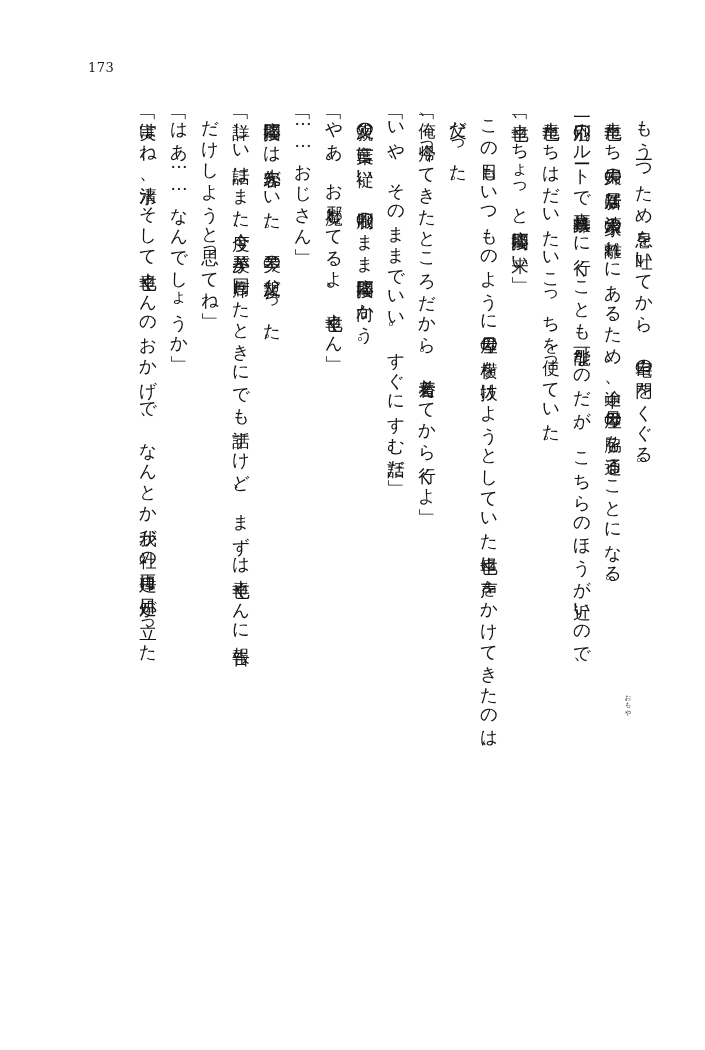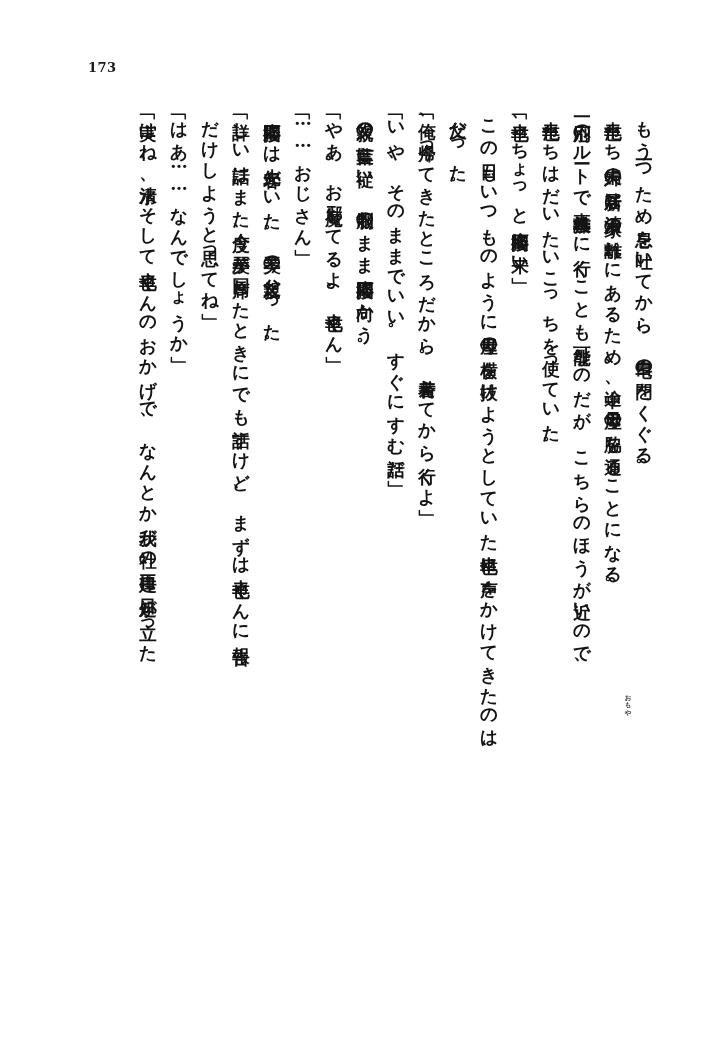"173" .page { font-weight: bold -> none }
